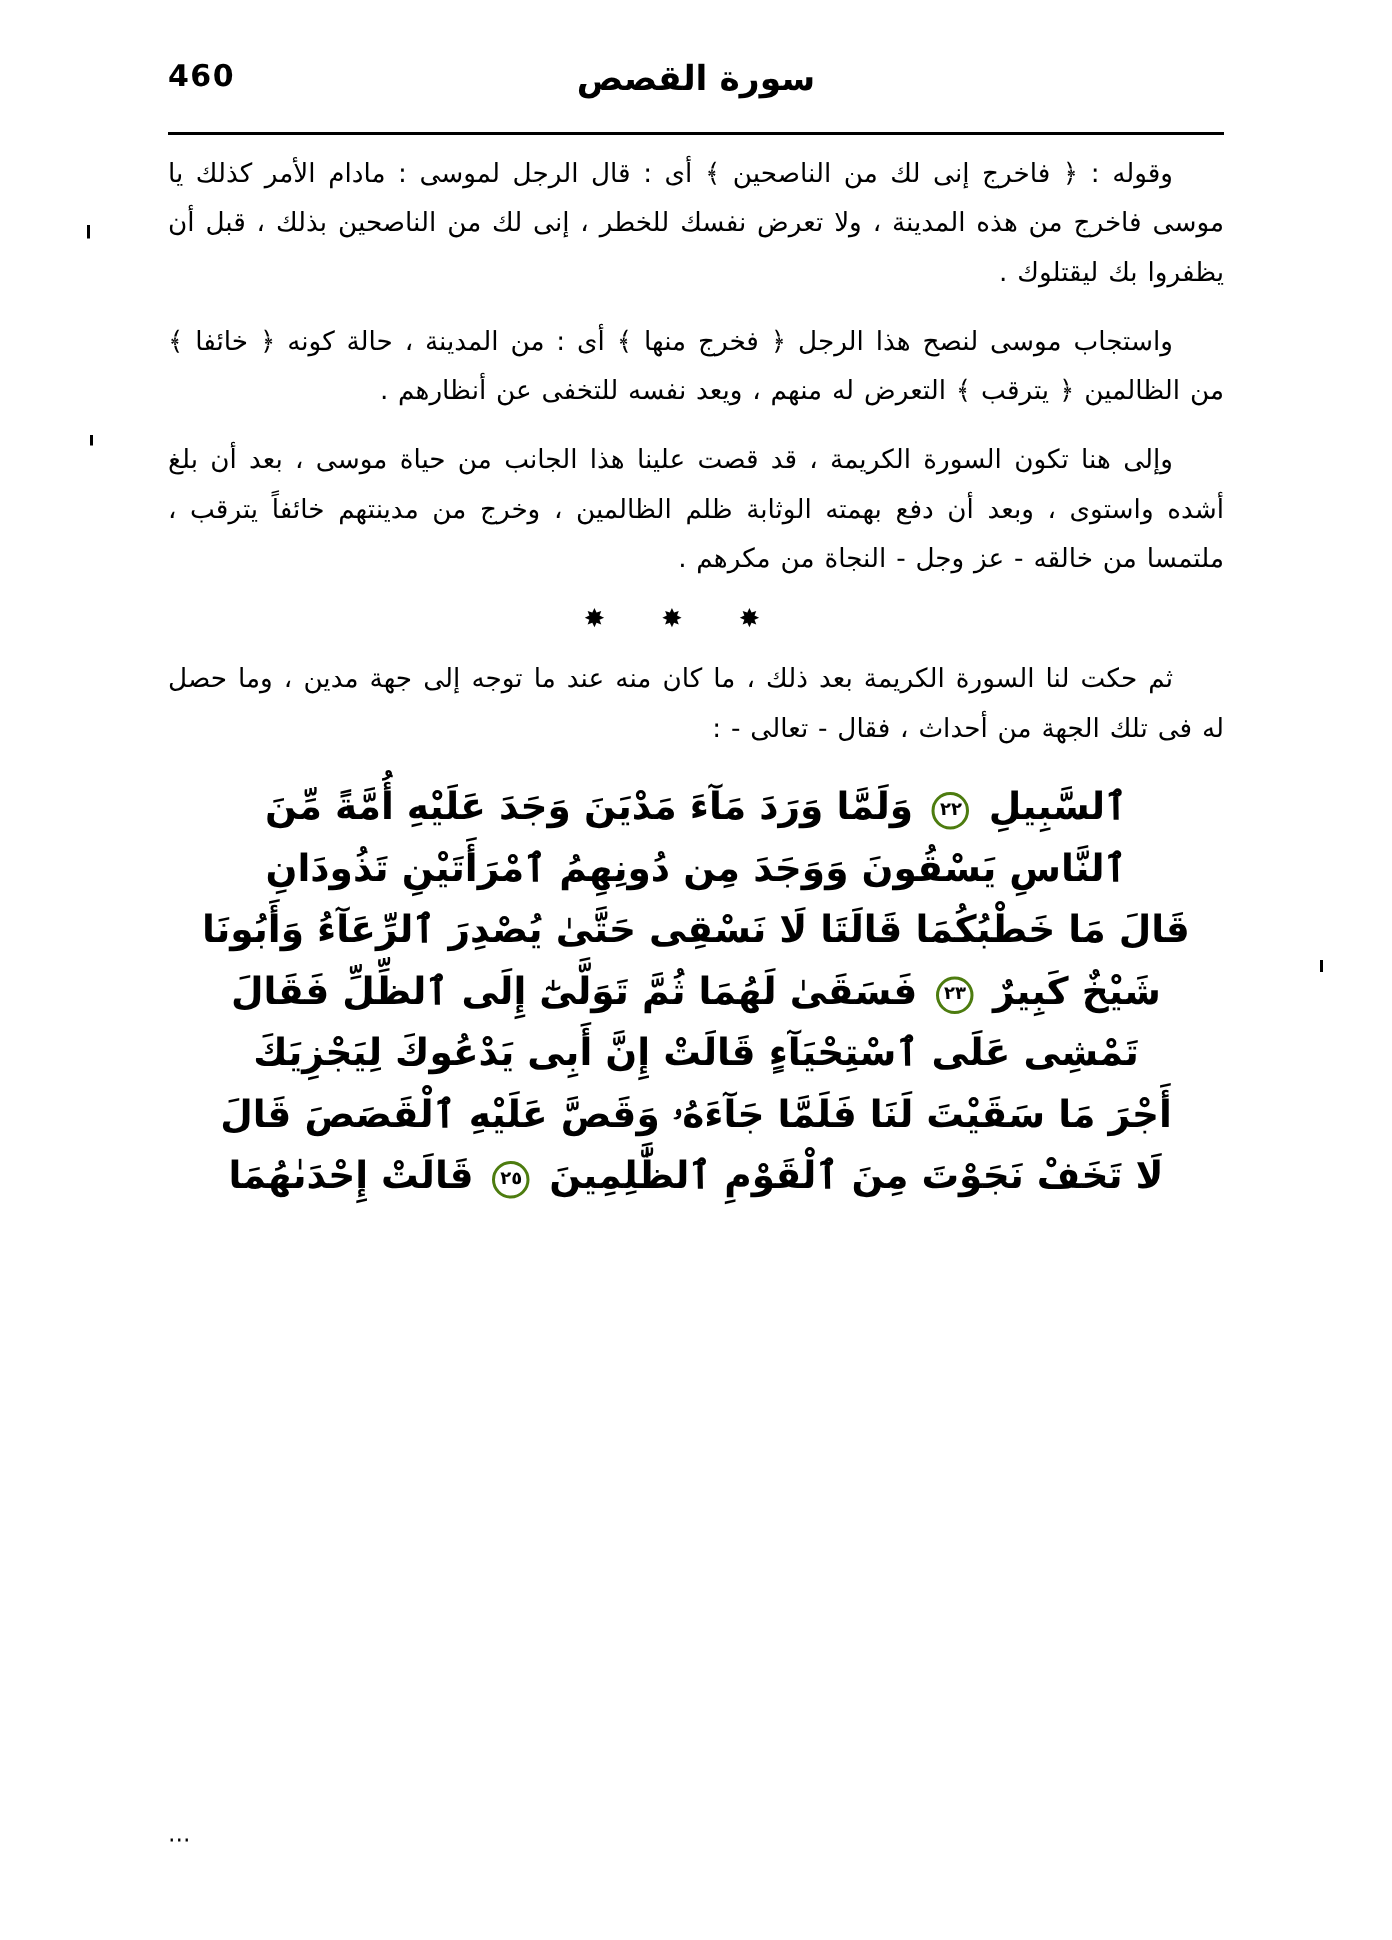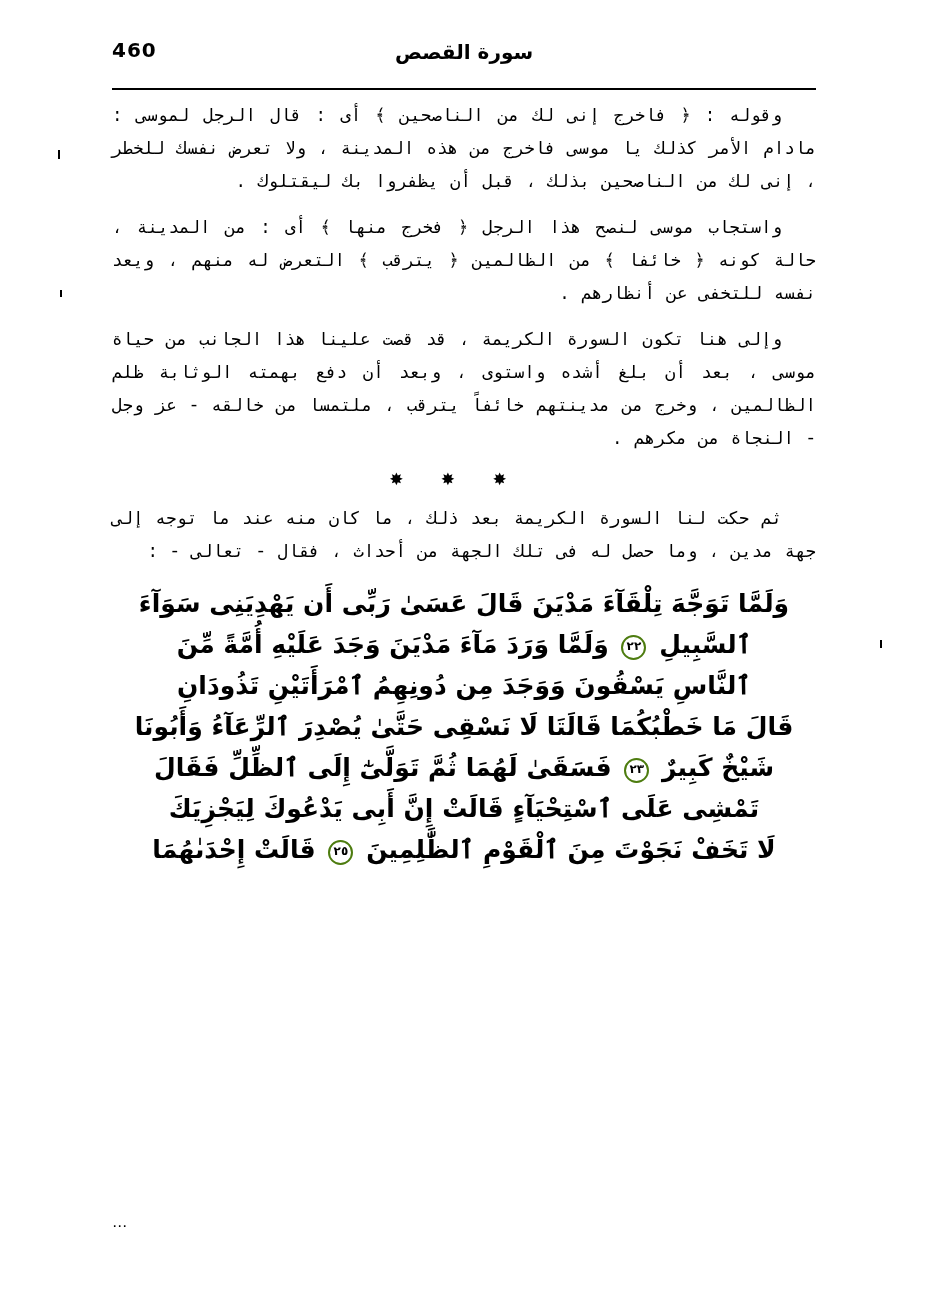"سورة القصص" .header-title { font-size: 20px -> 23px }
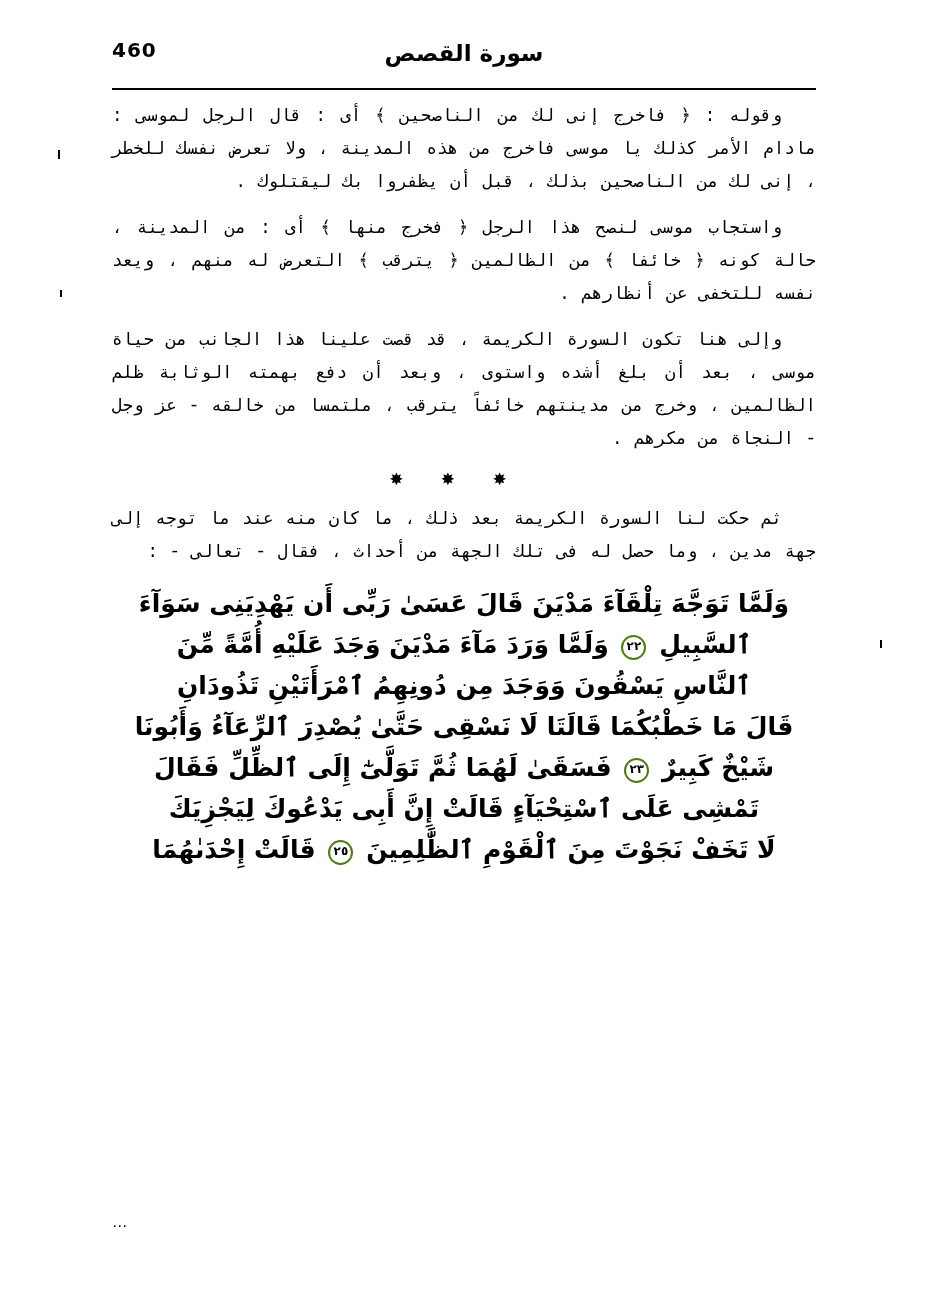"وقوله : ﴿ فاخرج إنى" .para.indent { font-family: Liberation Mono, monospace -> none }
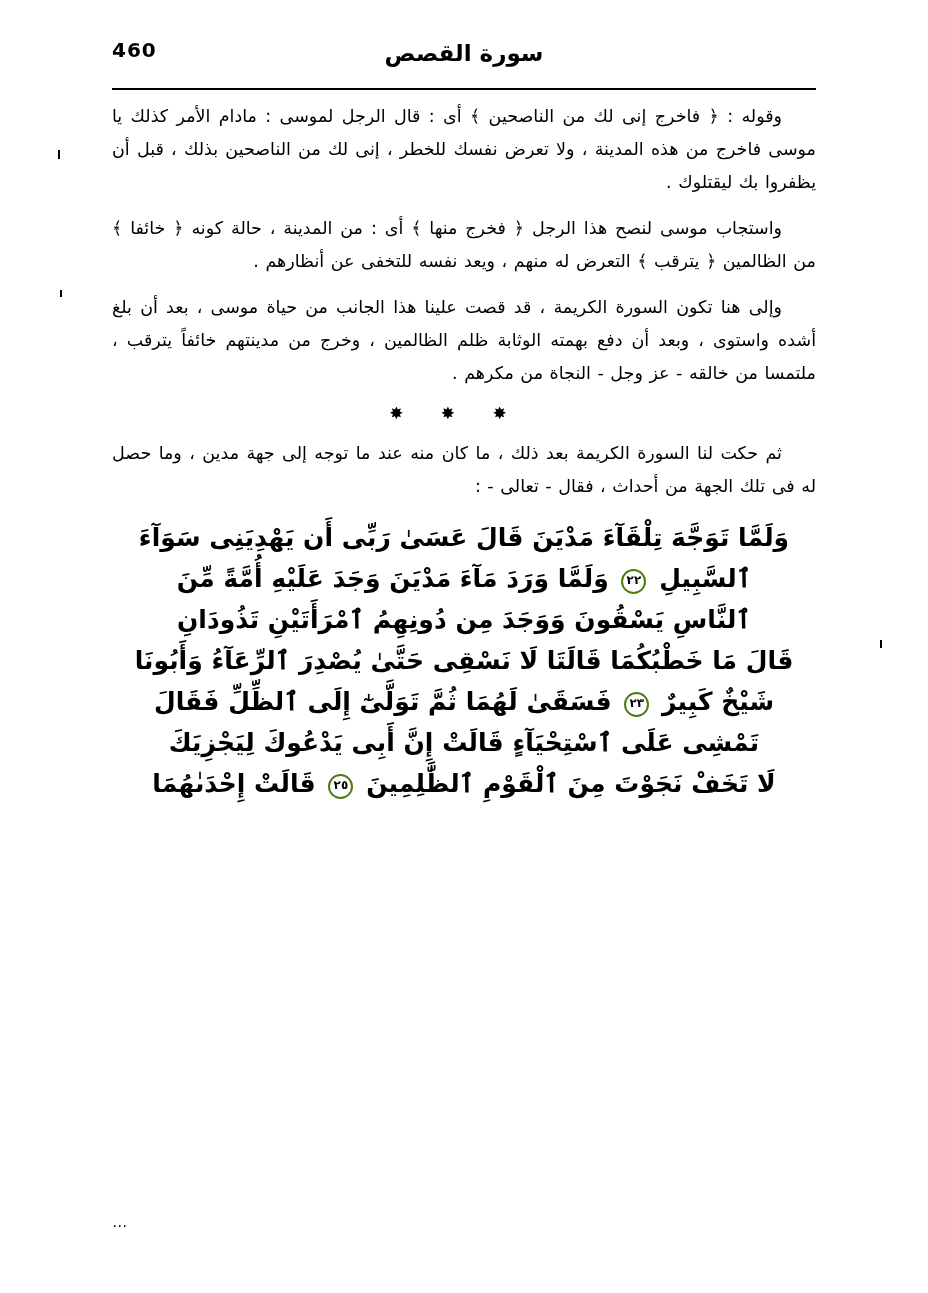"وَلَمَّا تَوَجَّهَ تِلْقَآءَ مَدْيَنَ" div.ayah-line { html: <div> <span>وَلَمَّا تَوَجَّهَ تِلْقَآءَ مَدْيَنَ قَالَ عَسَىٰ رَبِّى أَن يَهْدِيَنِى سَوَآءَ</span> </div> -> none }
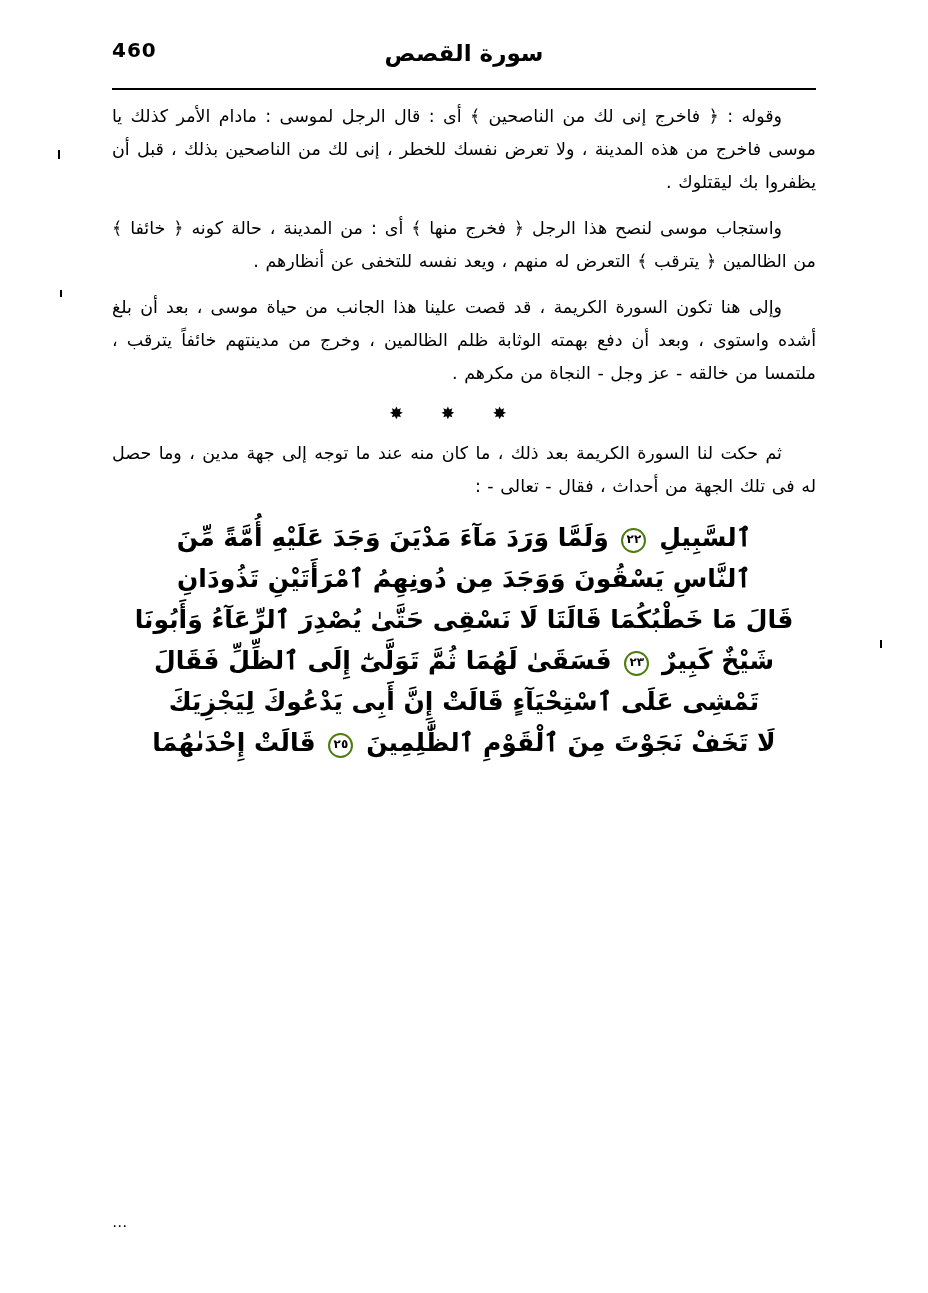"أَجْرَ مَا سَقَيْتَ لَنَا فَلَمَّا" div.ayah-line { html: none -> <div> <span>أَجْرَ مَا سَقَيْتَ لَنَا فَلَمَّا جَآءَهُۥ وَقَصَّ عَلَيْهِ ٱلْقَصَصَ قَالَ</span> </div> }
